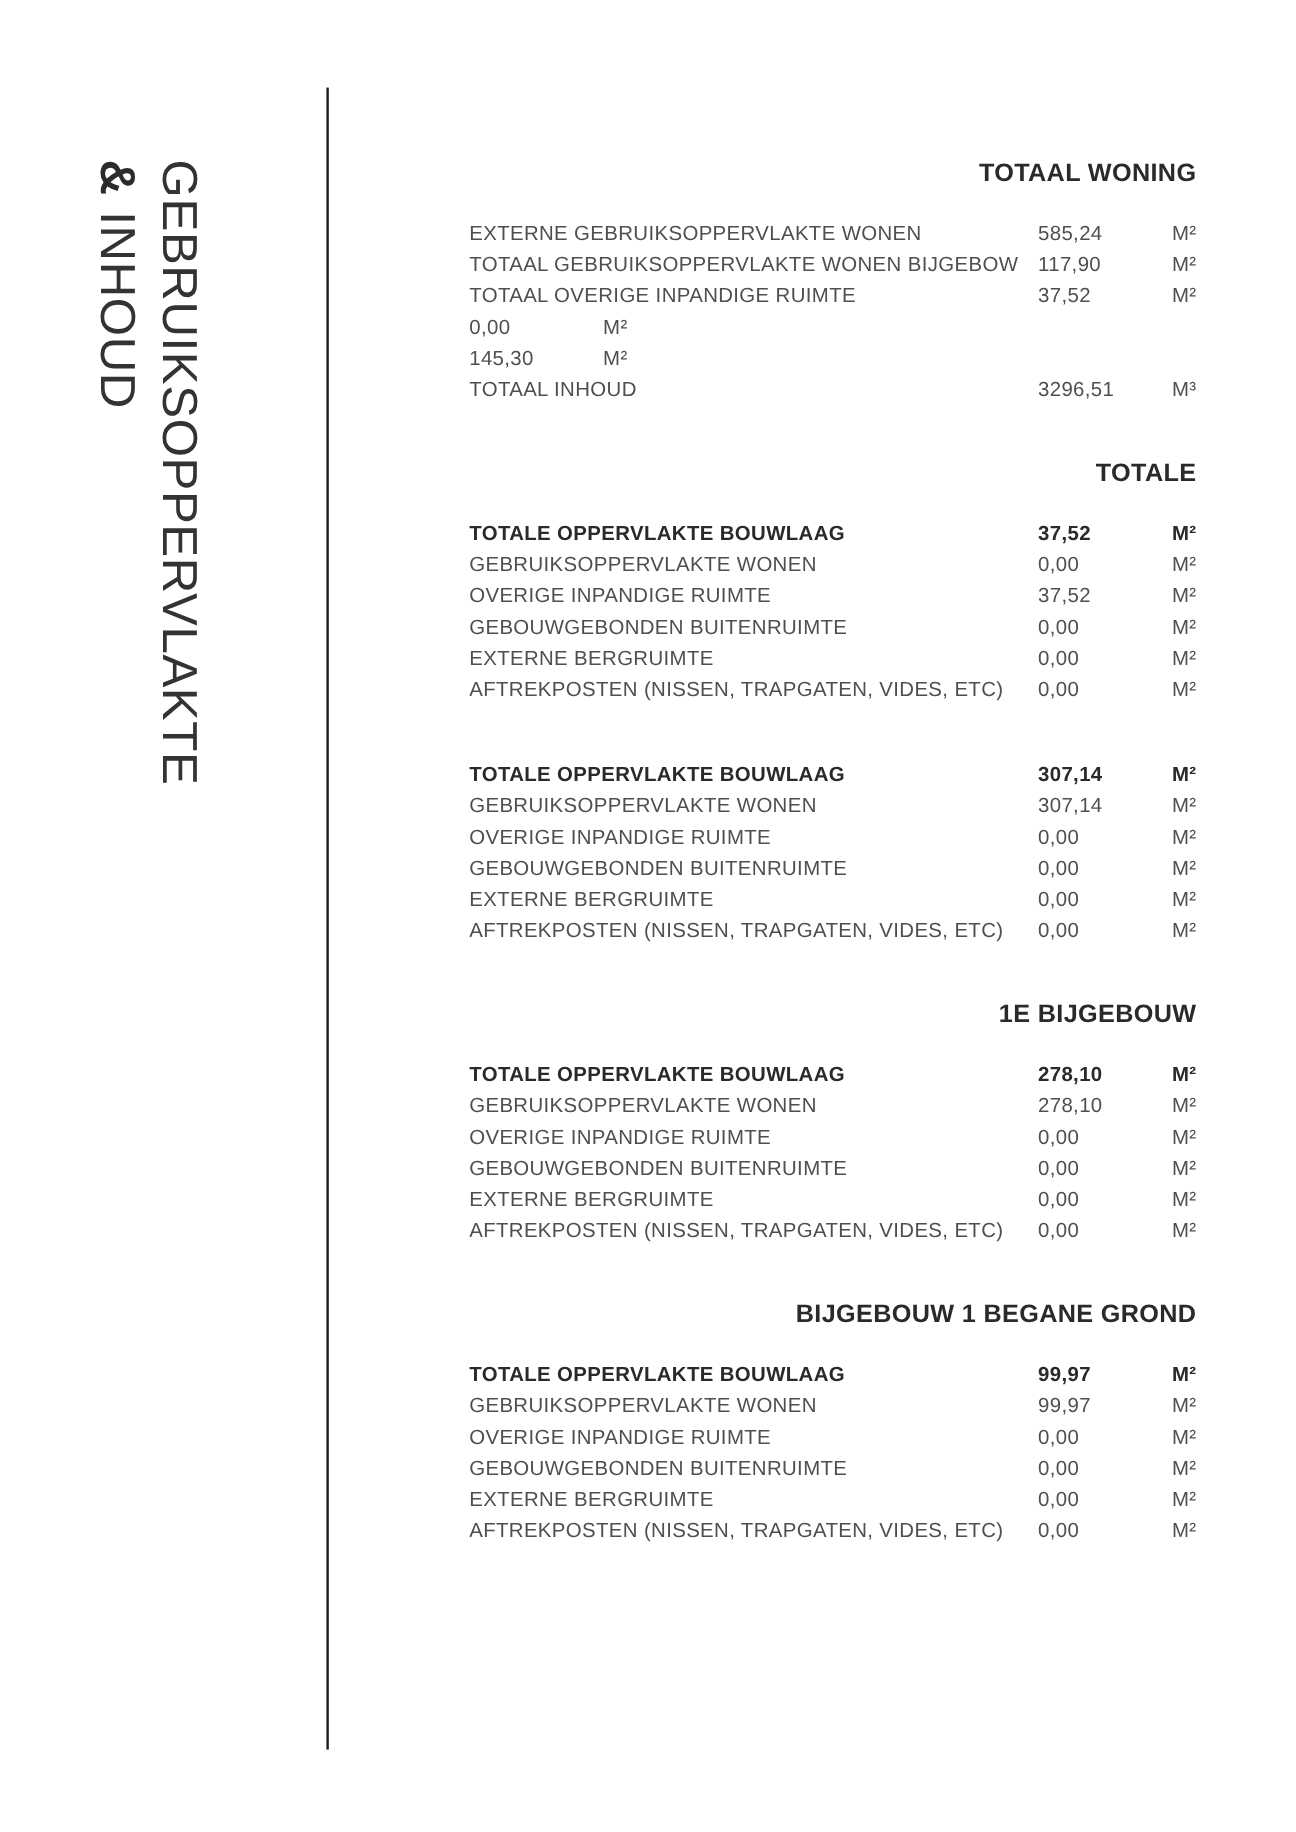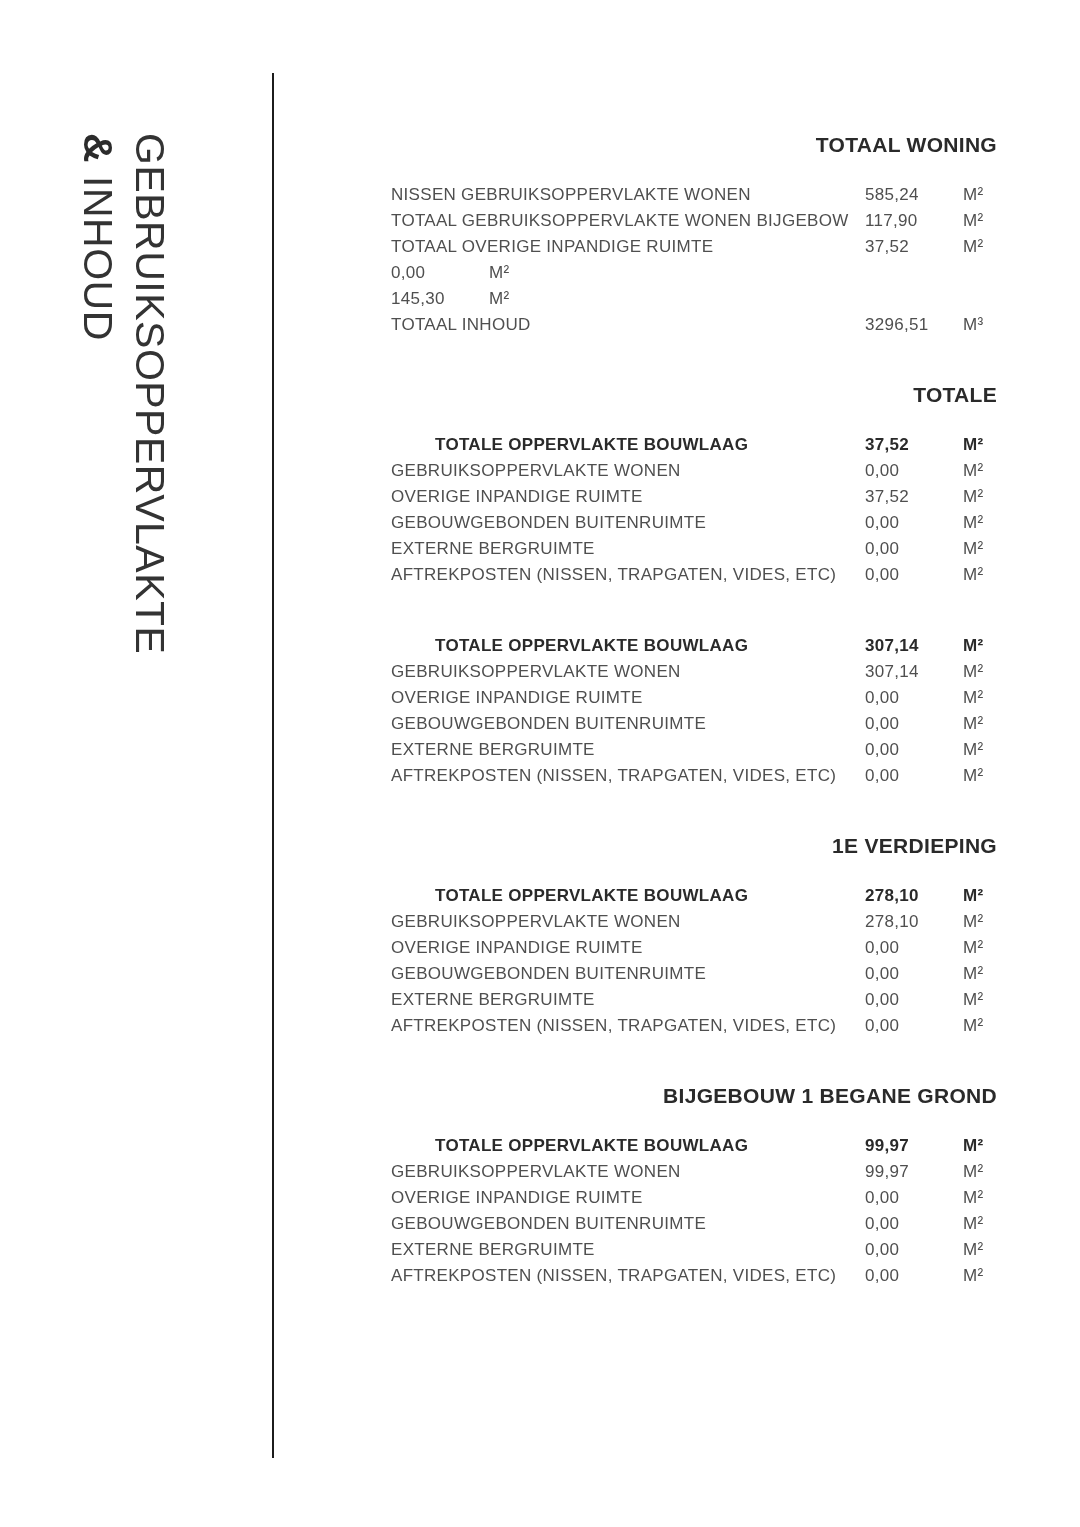"NISSEN GEBRUIKSOPPERVLAKTE WONEN" span.lbl { text: NISSEN -> EXTERNE }
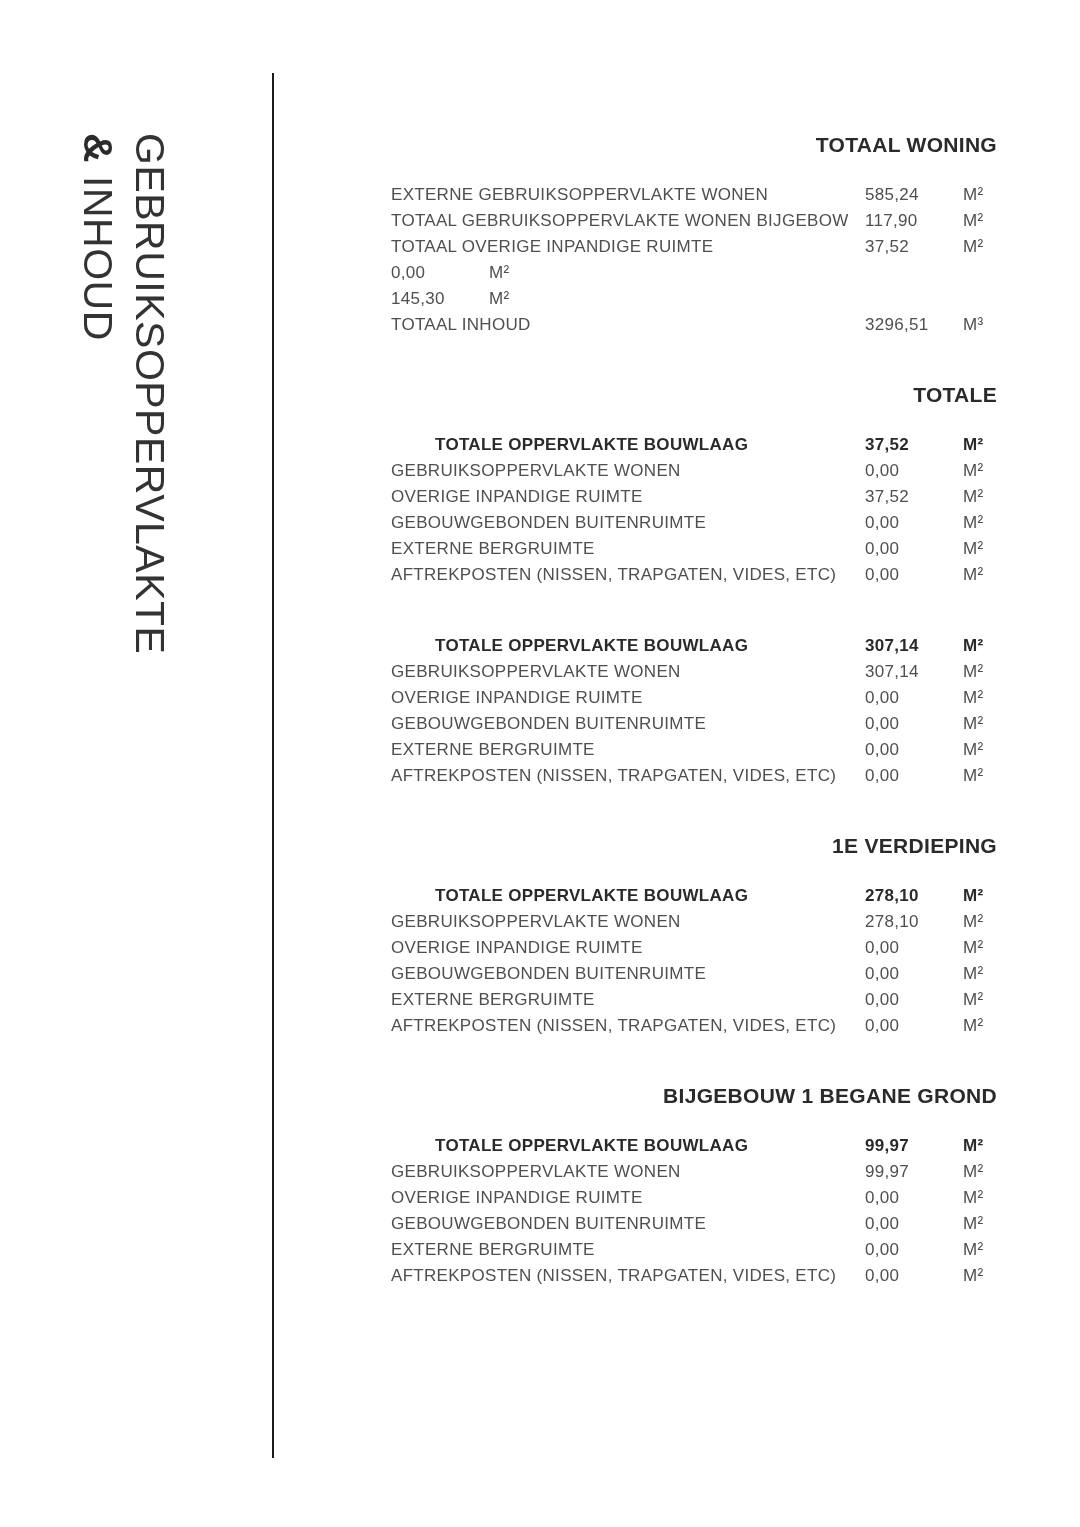"M²" .row .unit { text-align: left -> right }
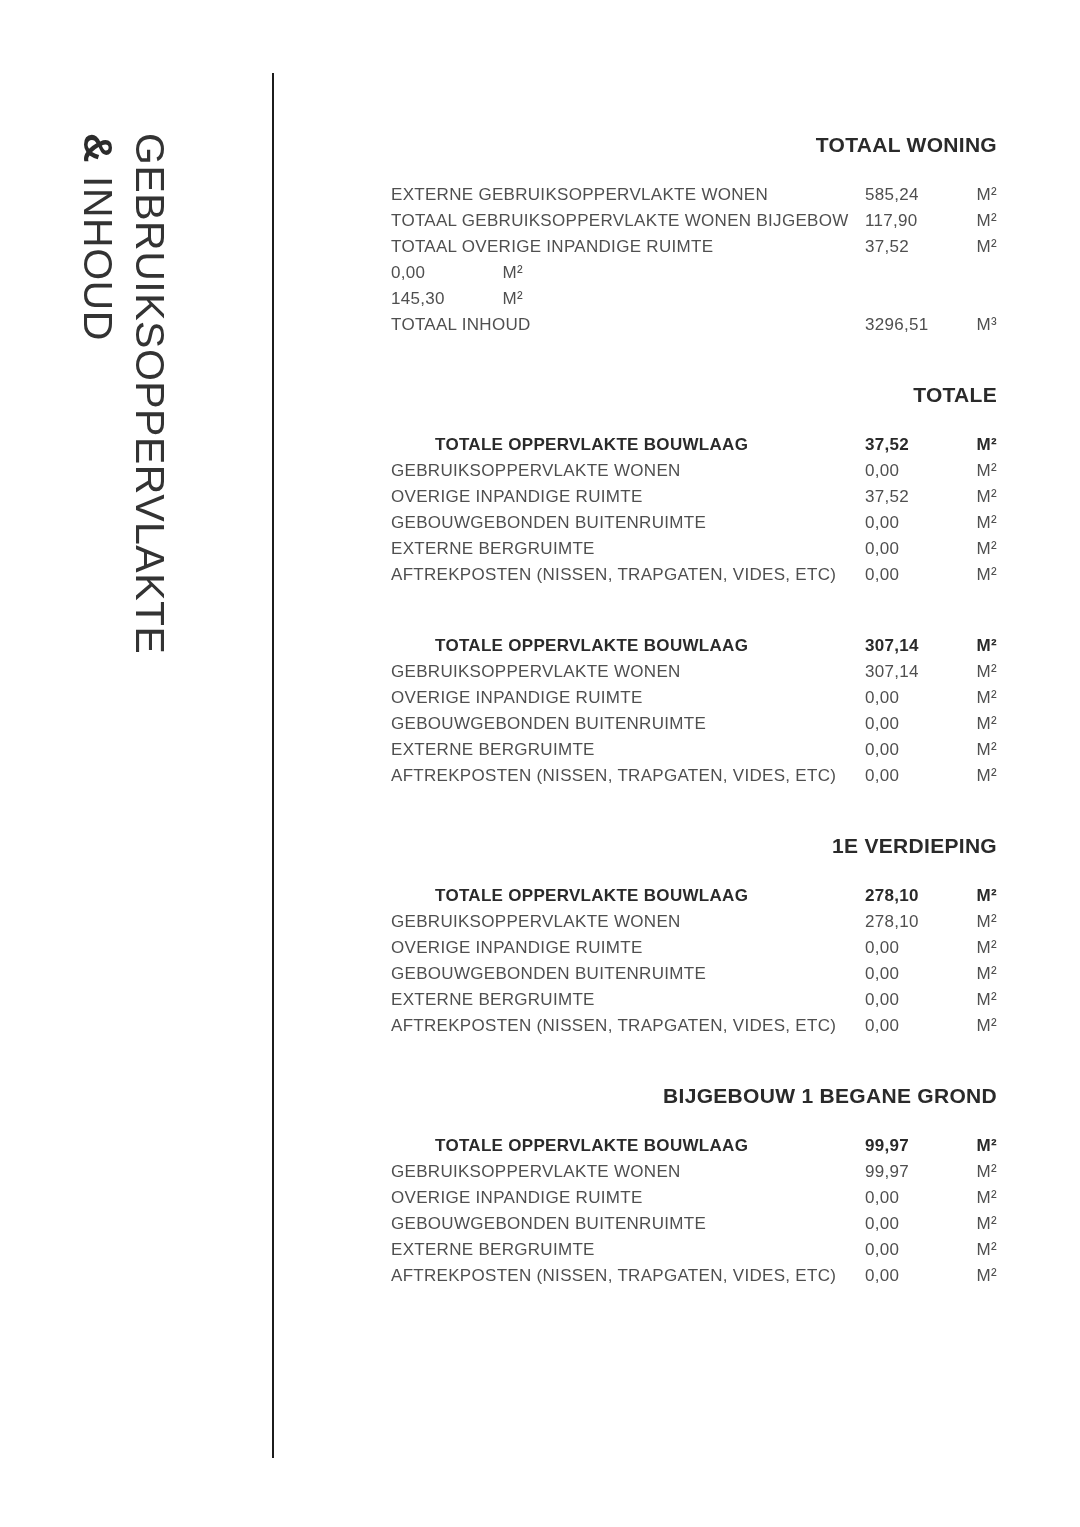"TOTALE OPPERVLAKTE BOUWLAAG" .row.b { margin-left: 44px -> none }
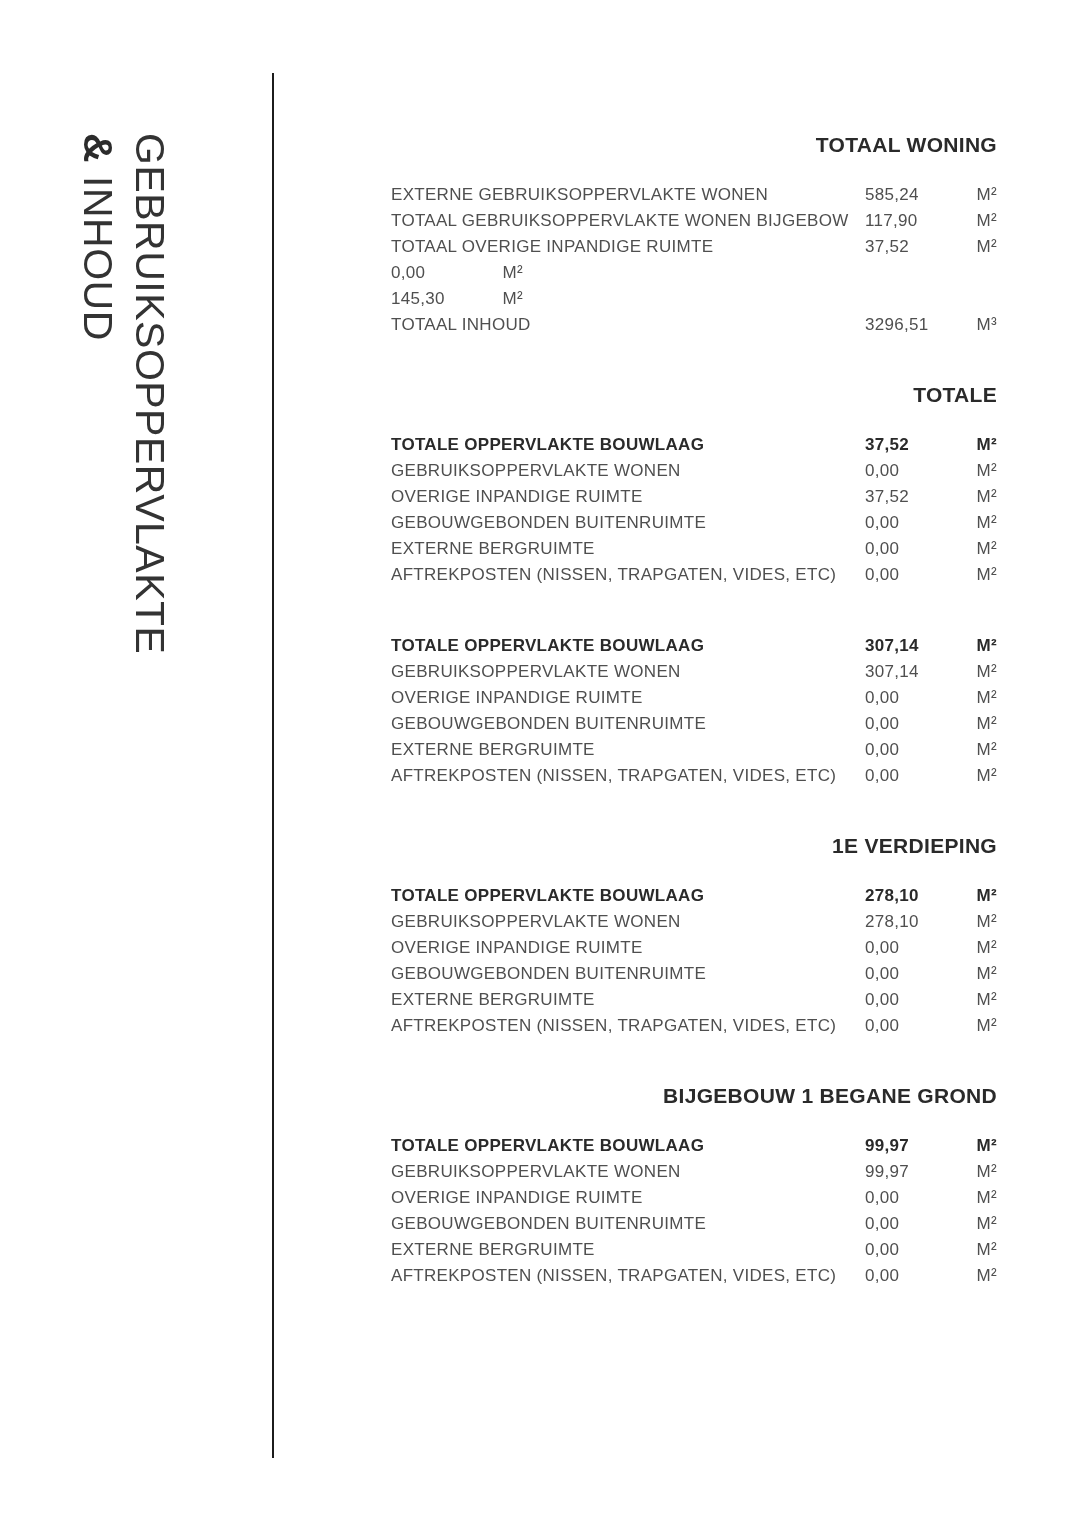"1E VERDIEPING" h2.sec-title { text: VERDIEPING -> BIJGEBOUW }
